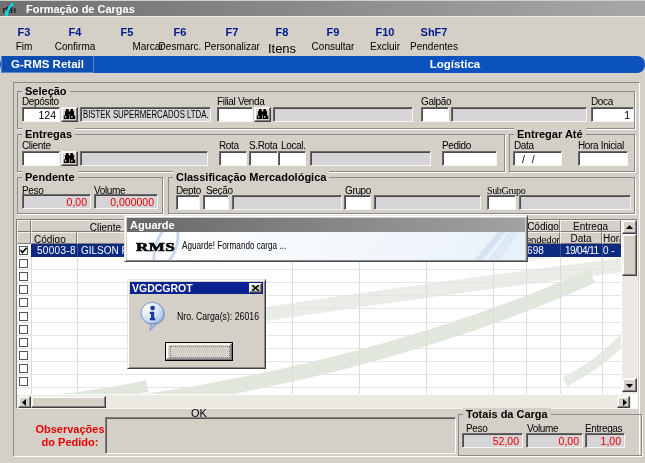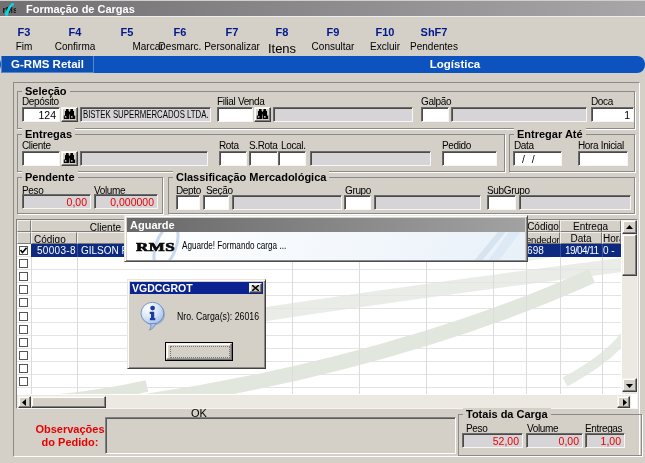"SubGrupo" div.lbl { font-family: none -> Liberation Serif, serif }
